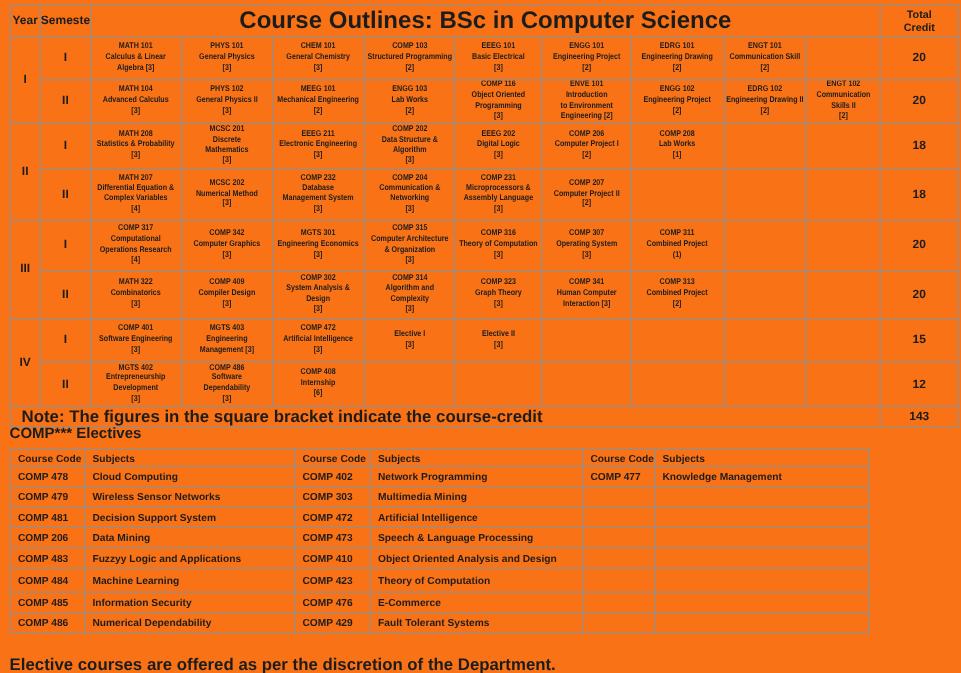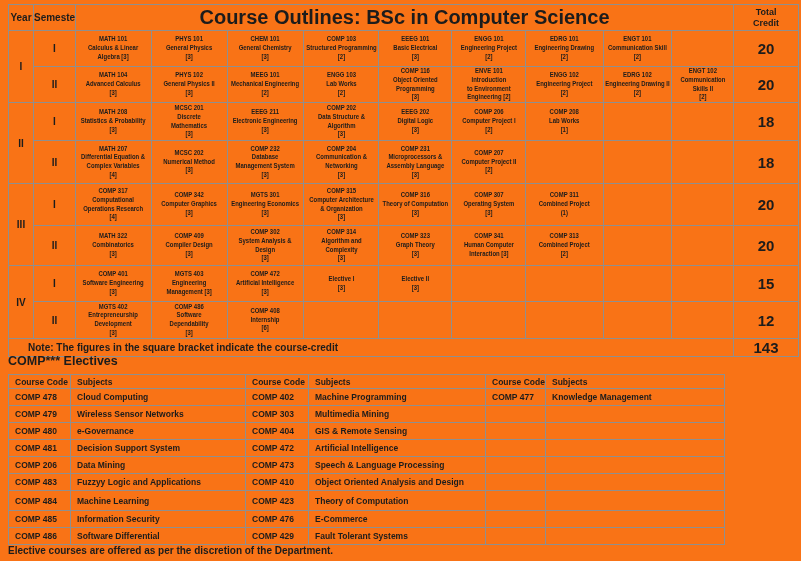"20" .main .tot { font-size: 15px -> 10px }
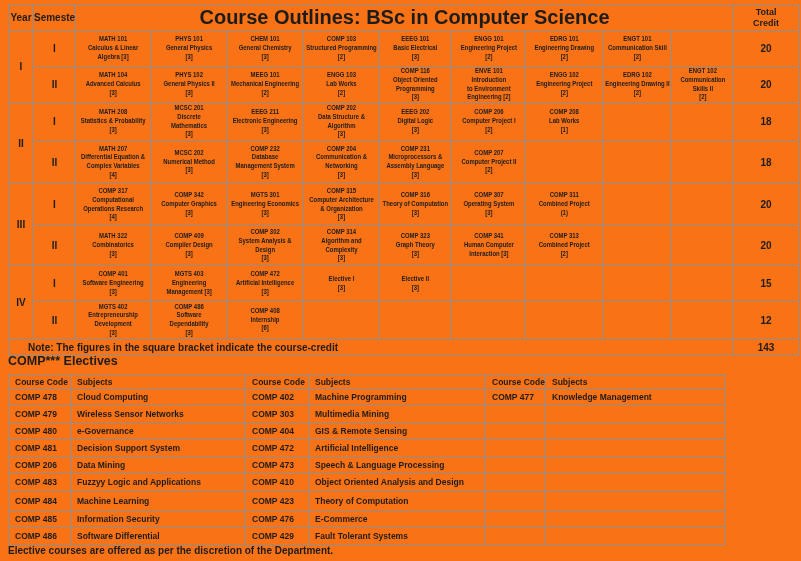"Note: The figures in the" .main .noteCell { font-size: 10px -> 14px; padding-left: 19px -> 9px }
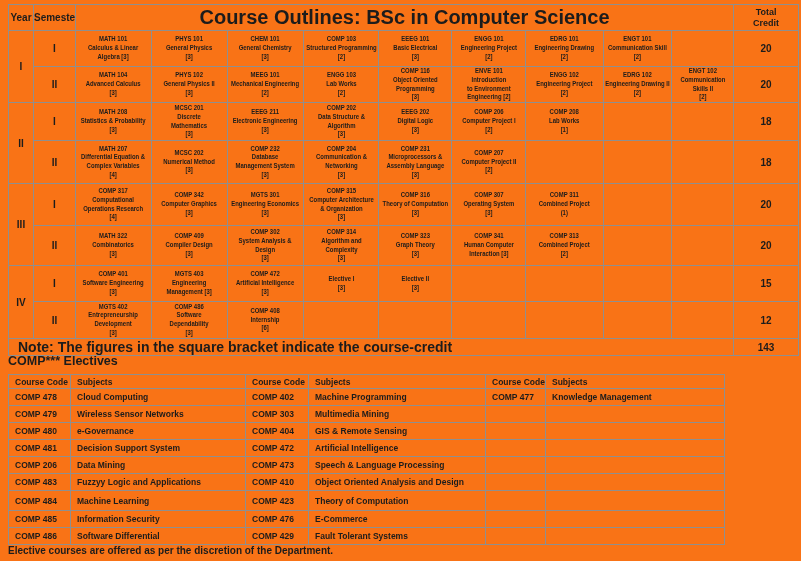"Machine Programming" td { text: Machine -> Network }
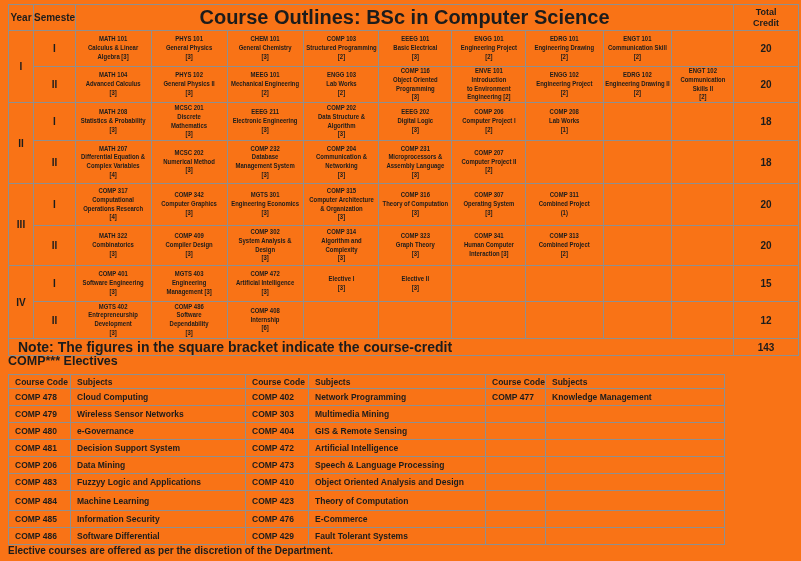"COMP 480" tr { html: <tr> <td>COMP 480</td> <td>e-Governance</td> <td>COMP 404</td> <td>GIS &amp; Remote Sensing</td> <td></td> <td></td> </tr> -> none }
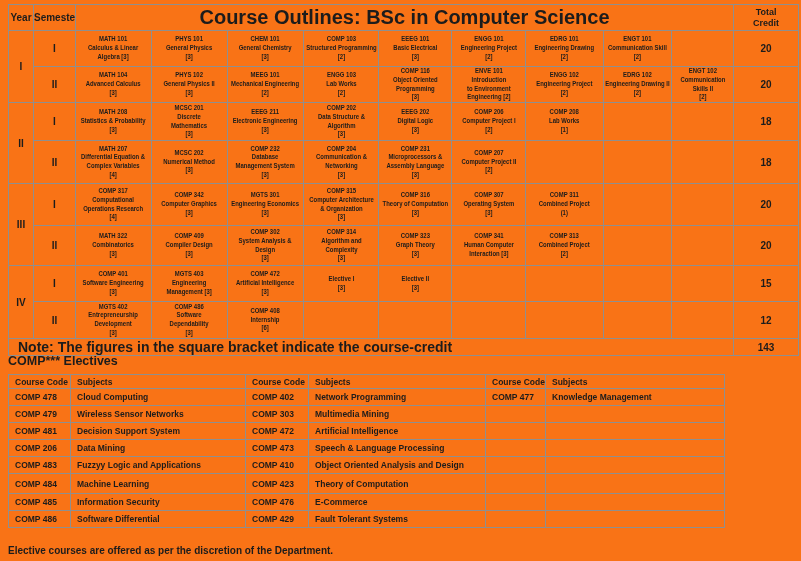"Software Differential" td { text: Software Differential -> Numerical Dependability }
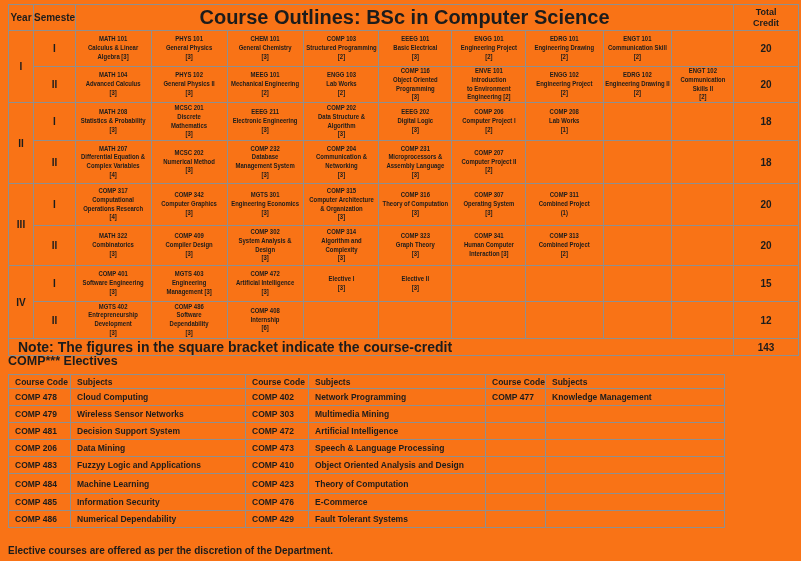"Elective courses are offered as" .footer { font-size: 10px -> 14px }
